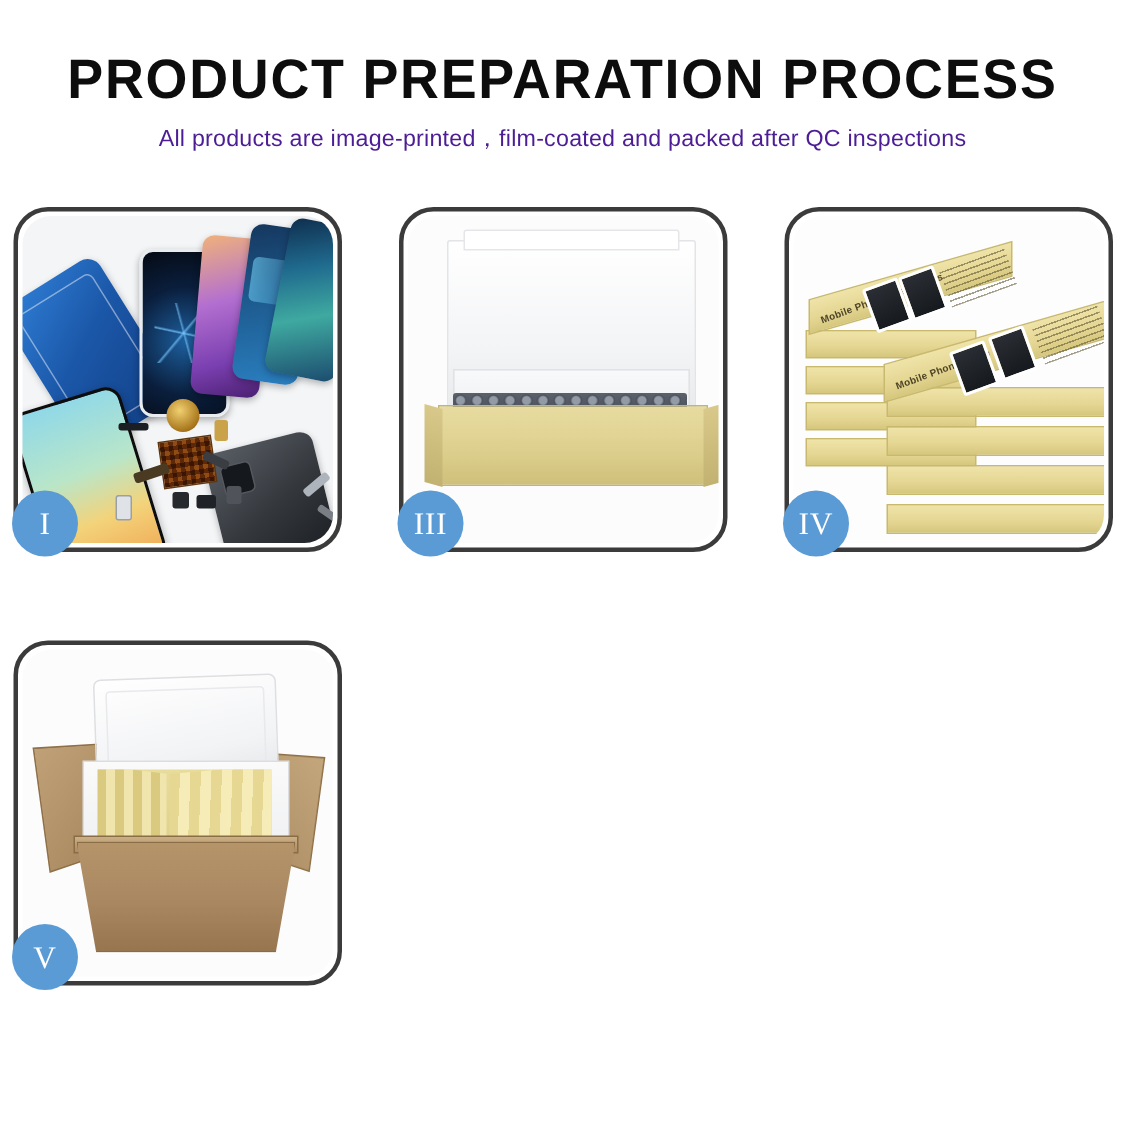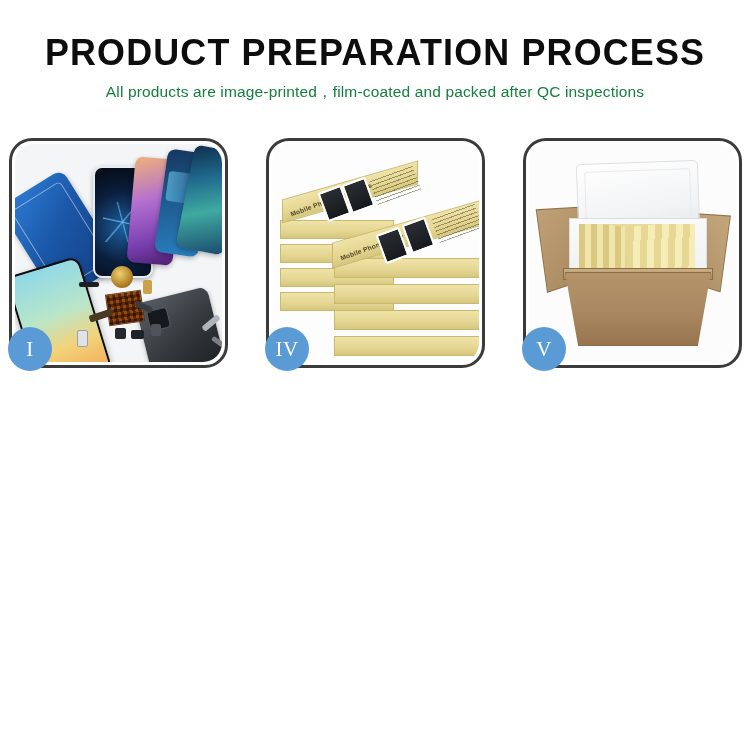"All products are" .page-subtitle { color: #15803d -> #4c1d95 }
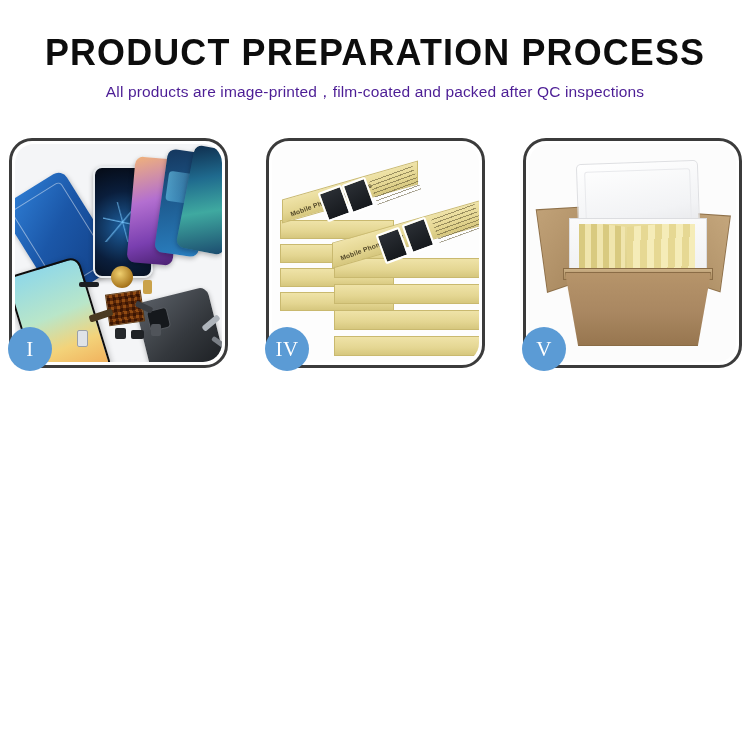"III" div.panel { html: none -> <div> <div> <div></div> <div></div> <div></div> <div></div> </div> <div>III</div> </div> }
